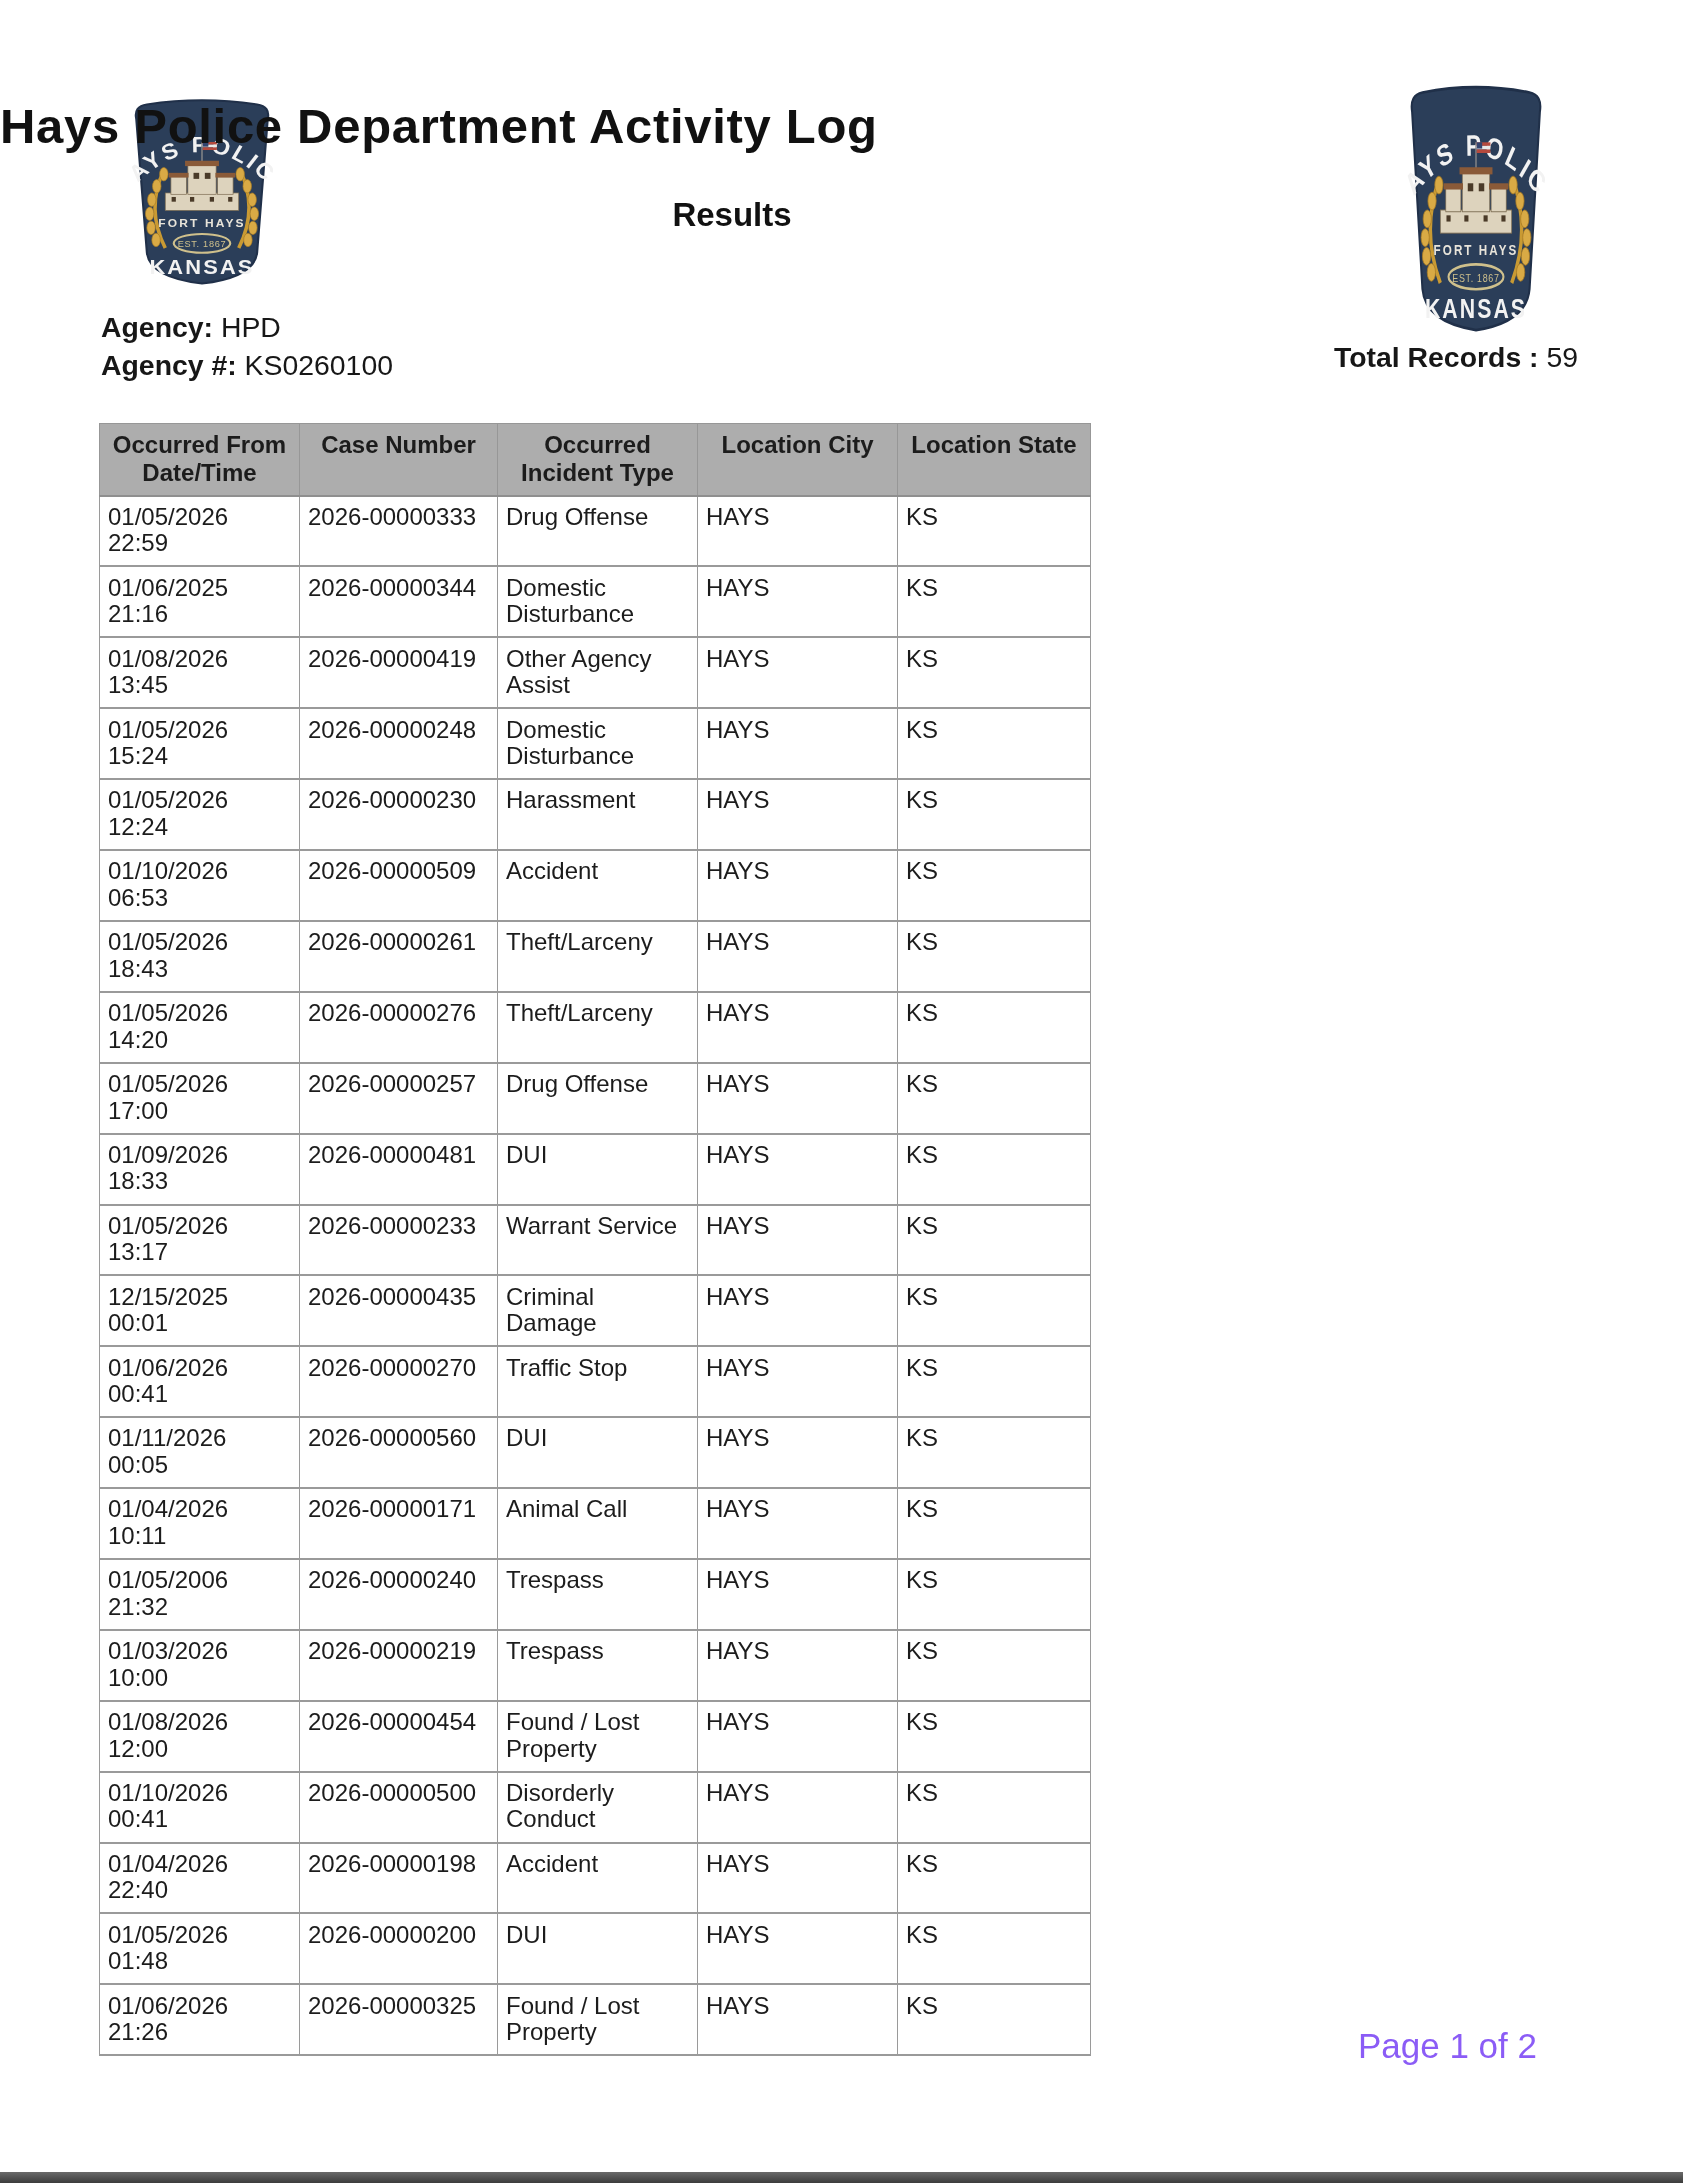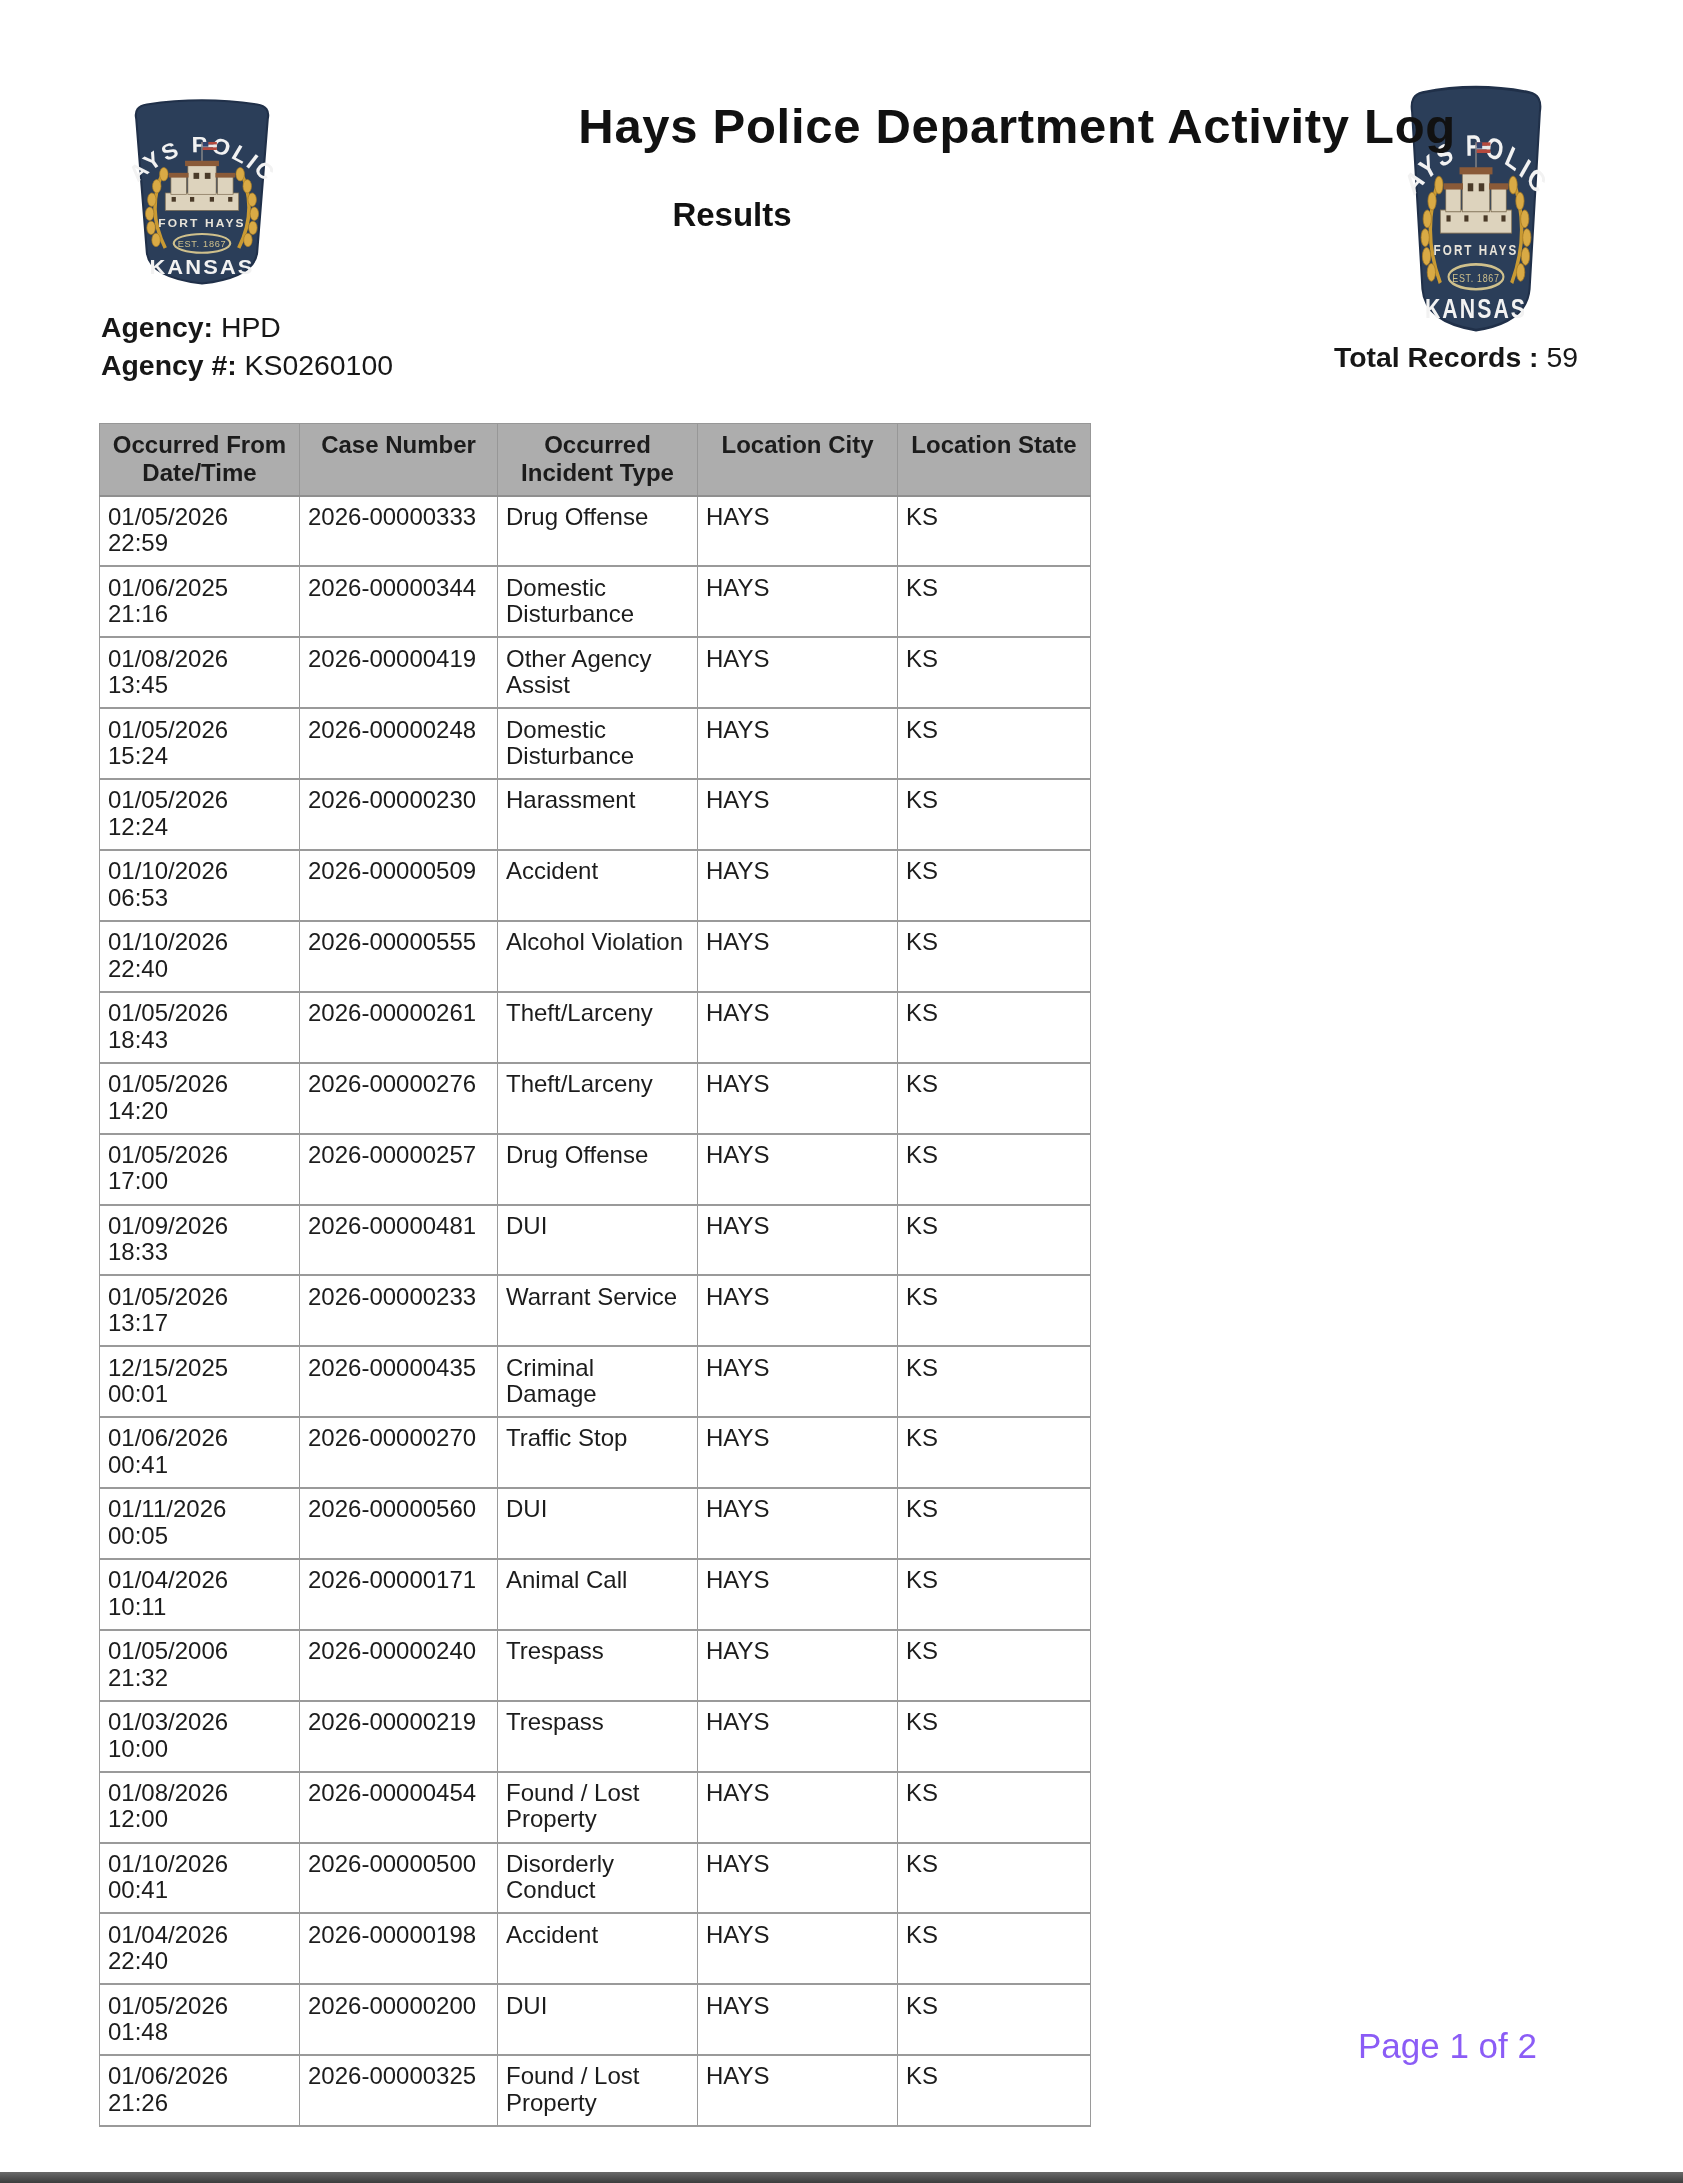"Hays Police Department Activity Log" .page-title { text-align: right -> left }
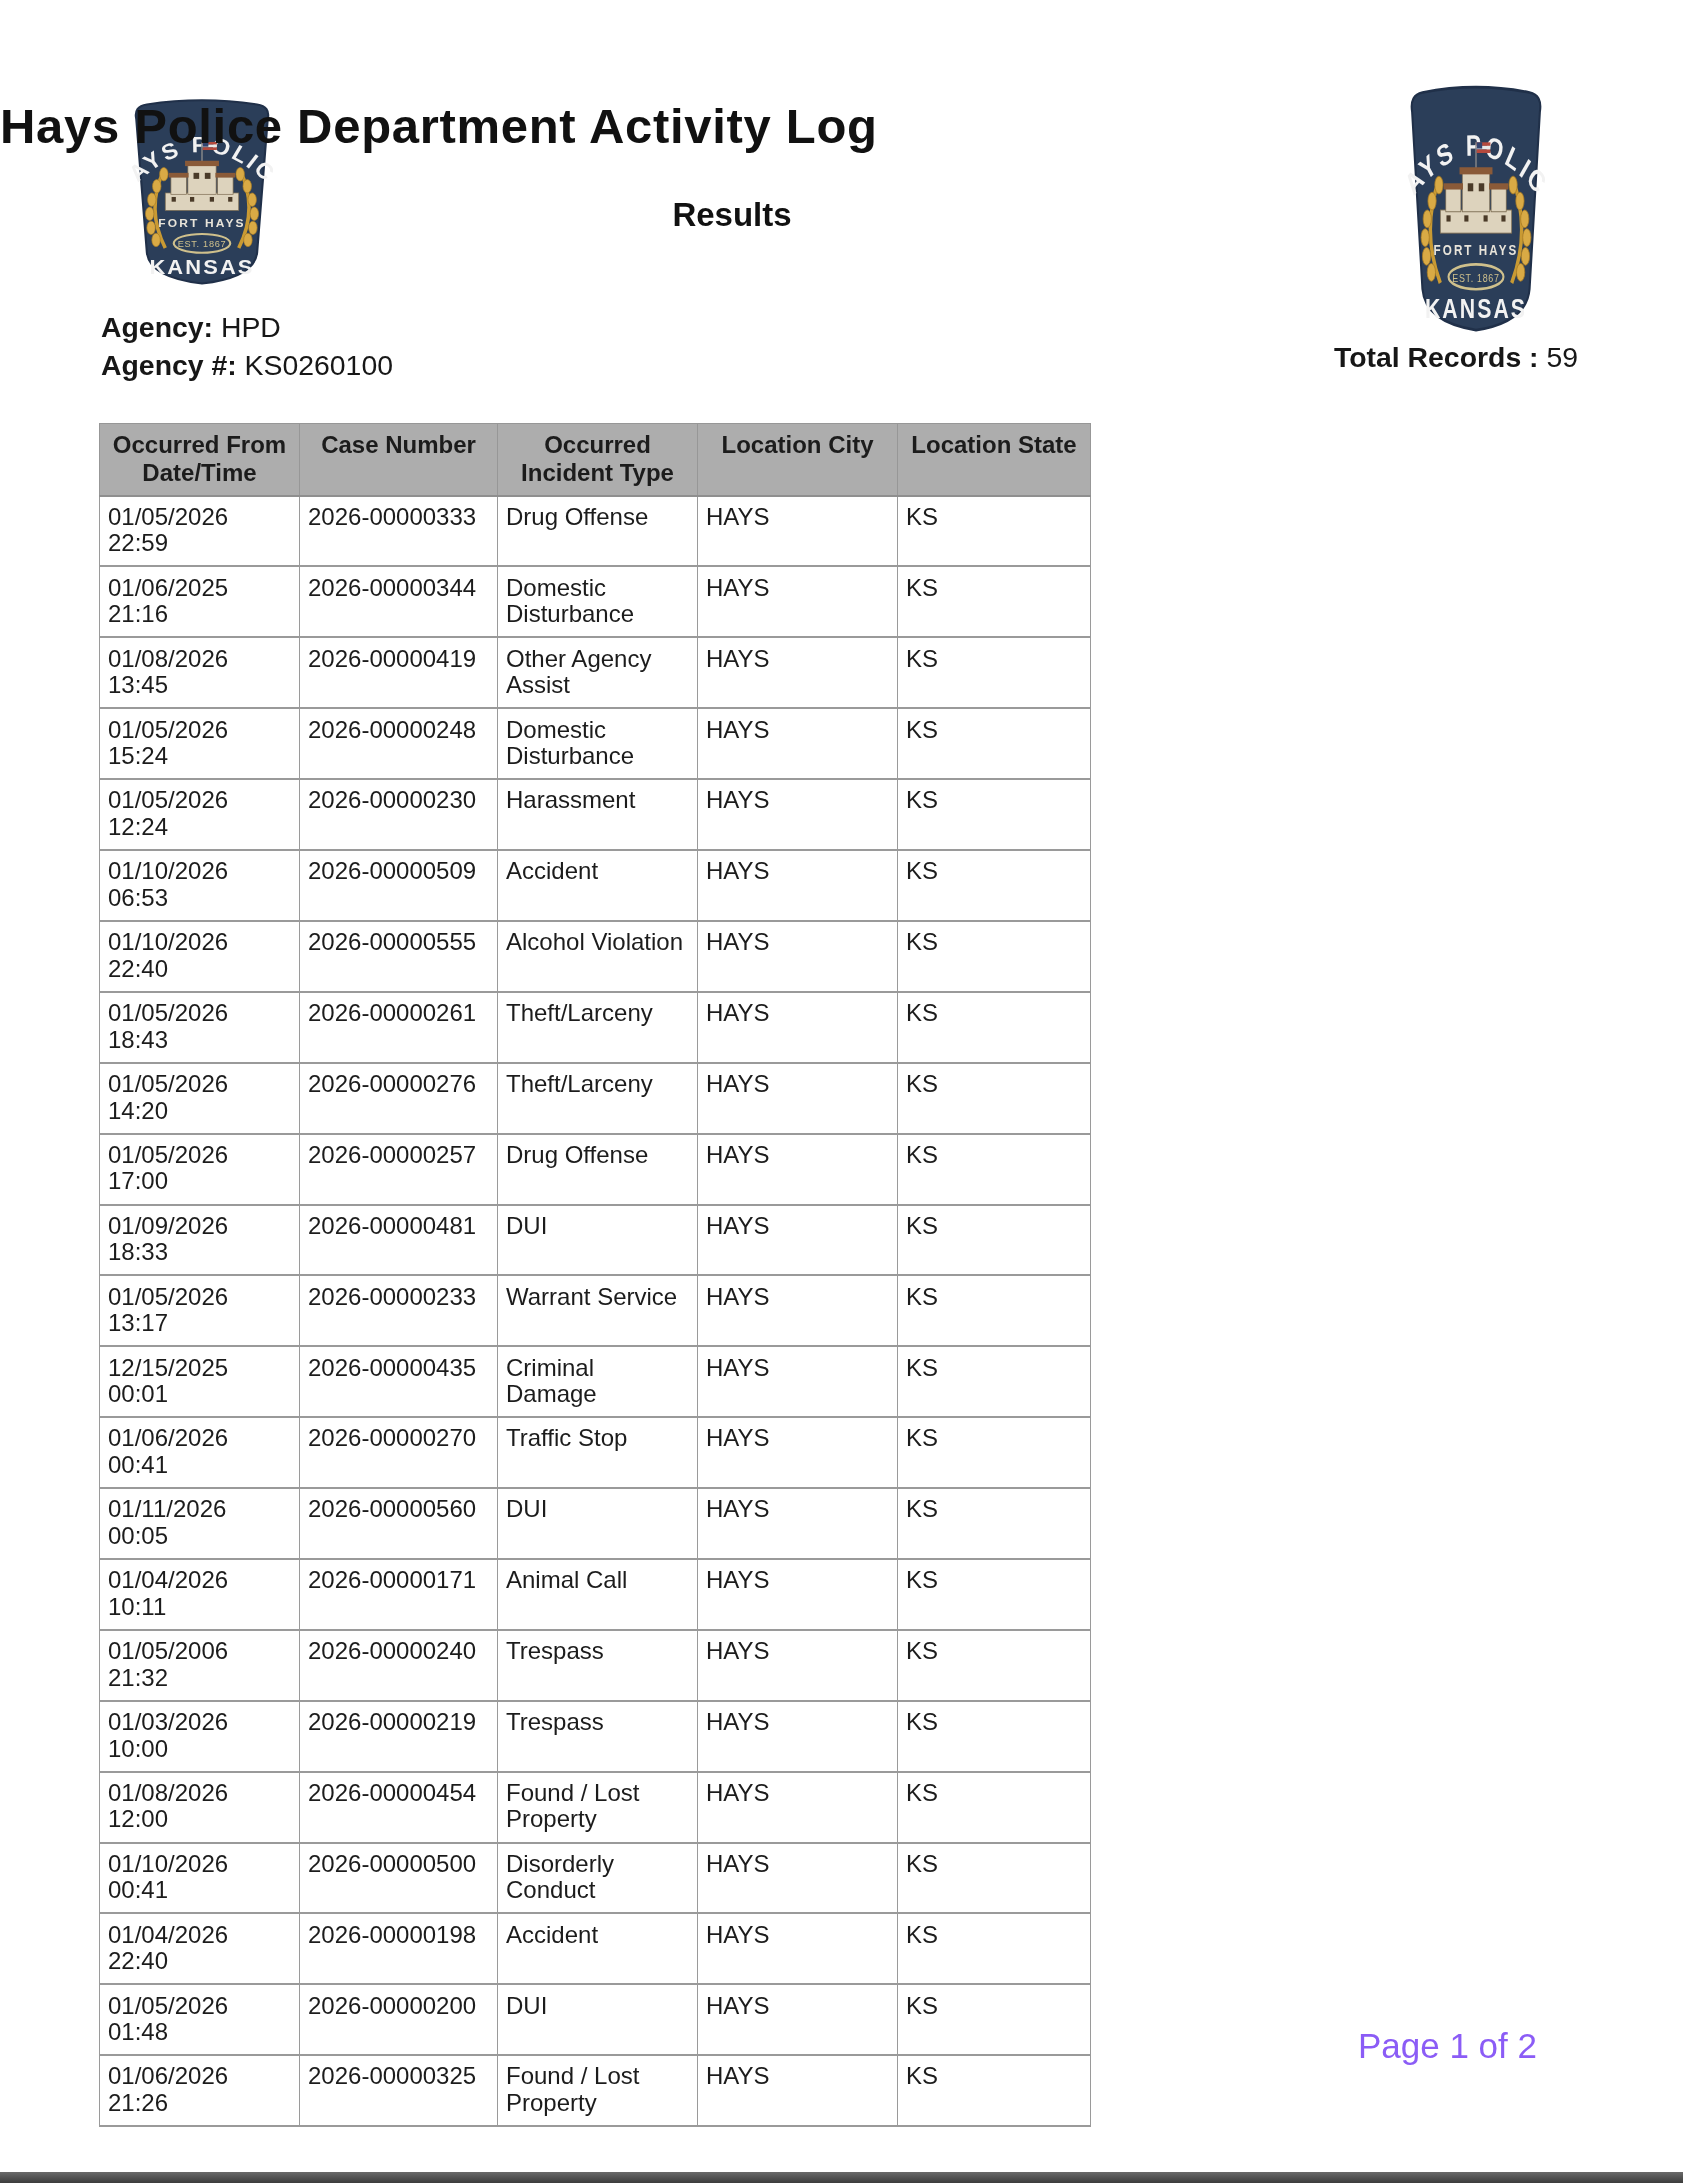"01/10/2026 22:40" tr { html: <tr> <td>01/10/2026 22:40</td> <td>2026-00000555</td> <td>Alcohol Violation</td> <td>HAYS</td> <td>KS</td> </tr> -> none }
